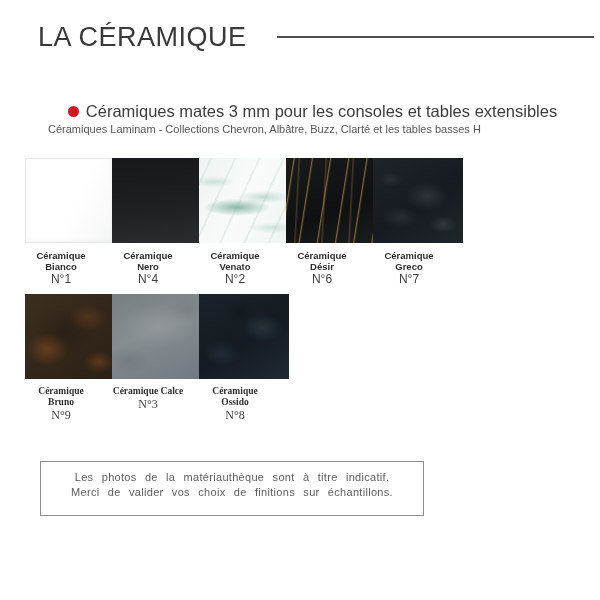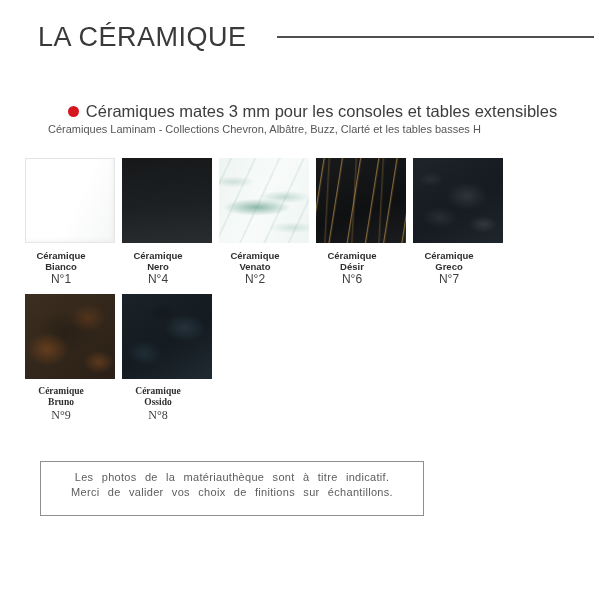"Céramique Bianco" .swatch-cell { margin-right: 25px -> 15px }
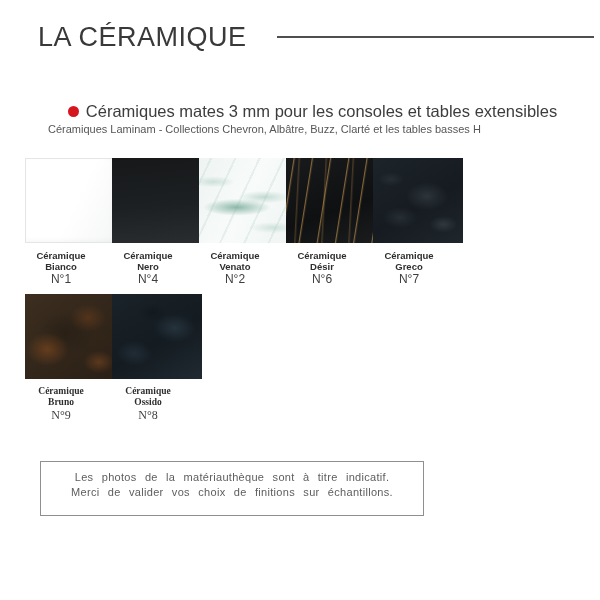"Céramique Calce" div.swatch-cell { html: none -> <div> <div></div> <div>Céramique Calce</div> <div>N°3</div> </div> }
